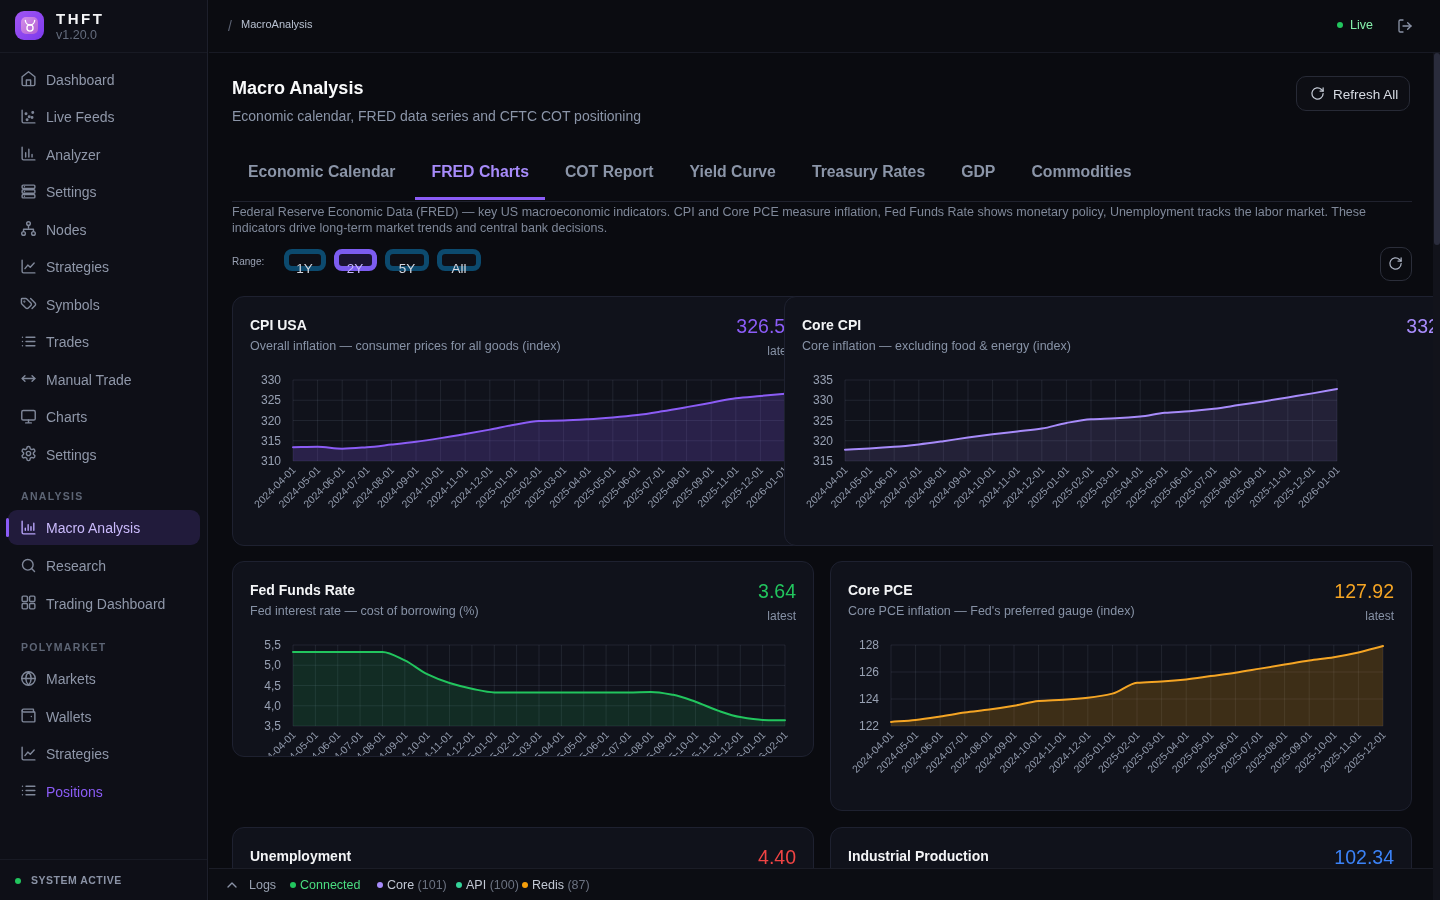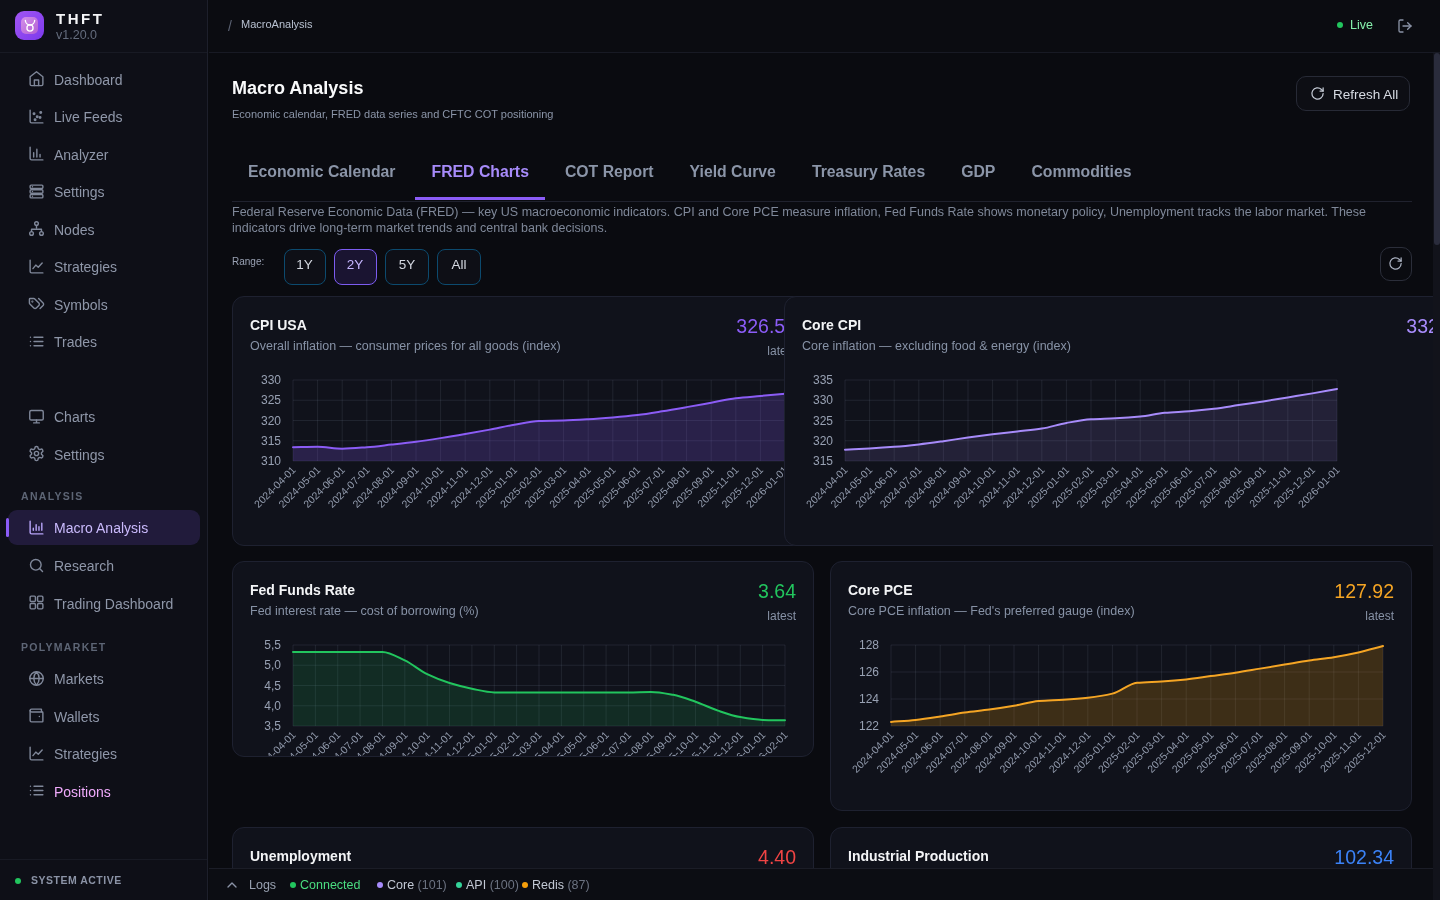"Dashboard" .nav { left: 8px -> 0 }
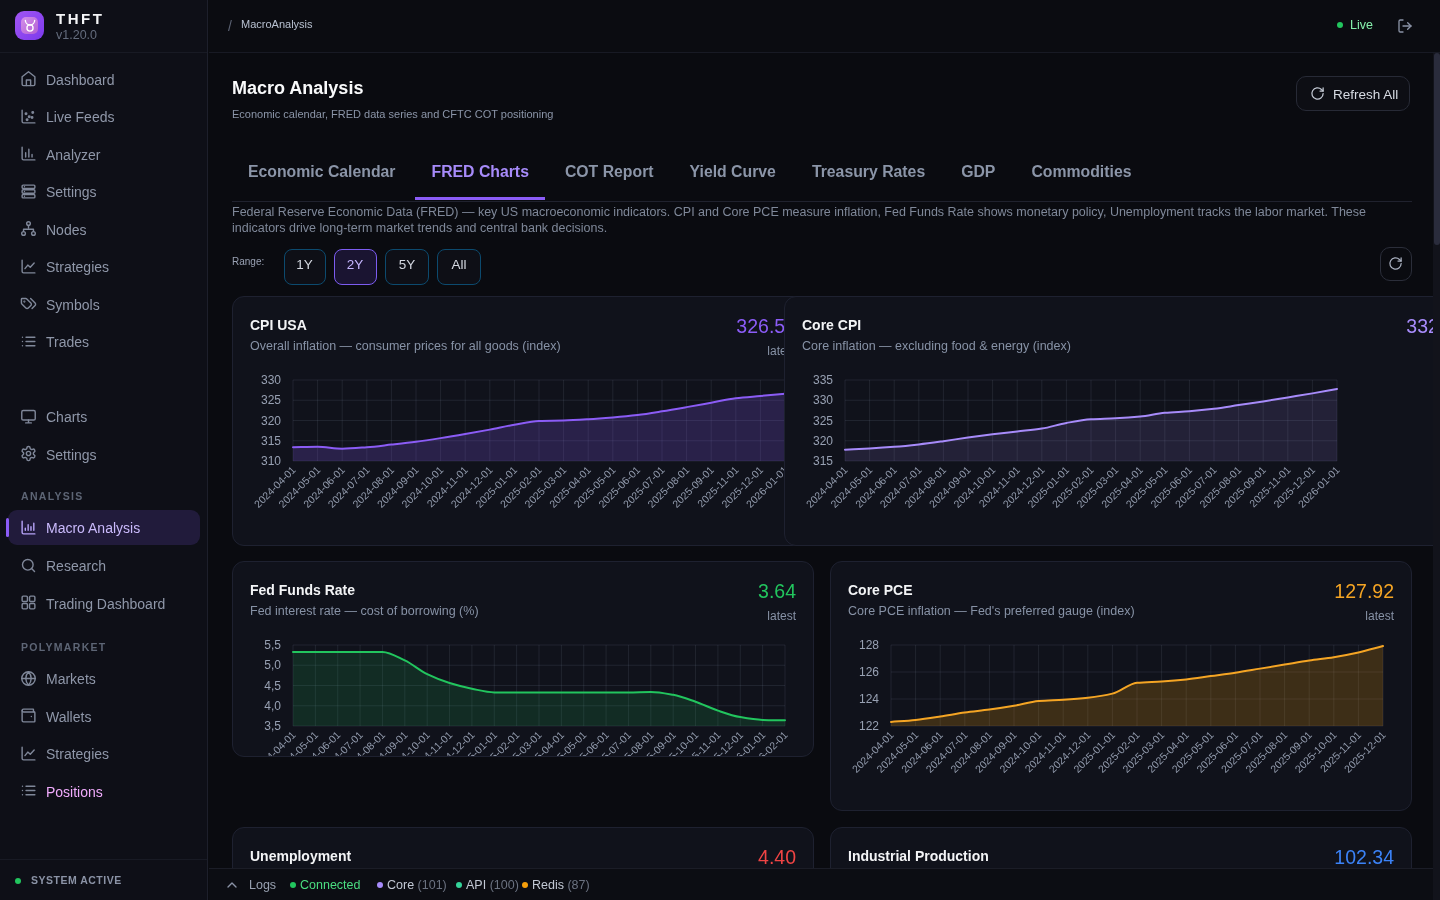"Economic calendar, FRED data series" div { font-size: 11px -> 14px }
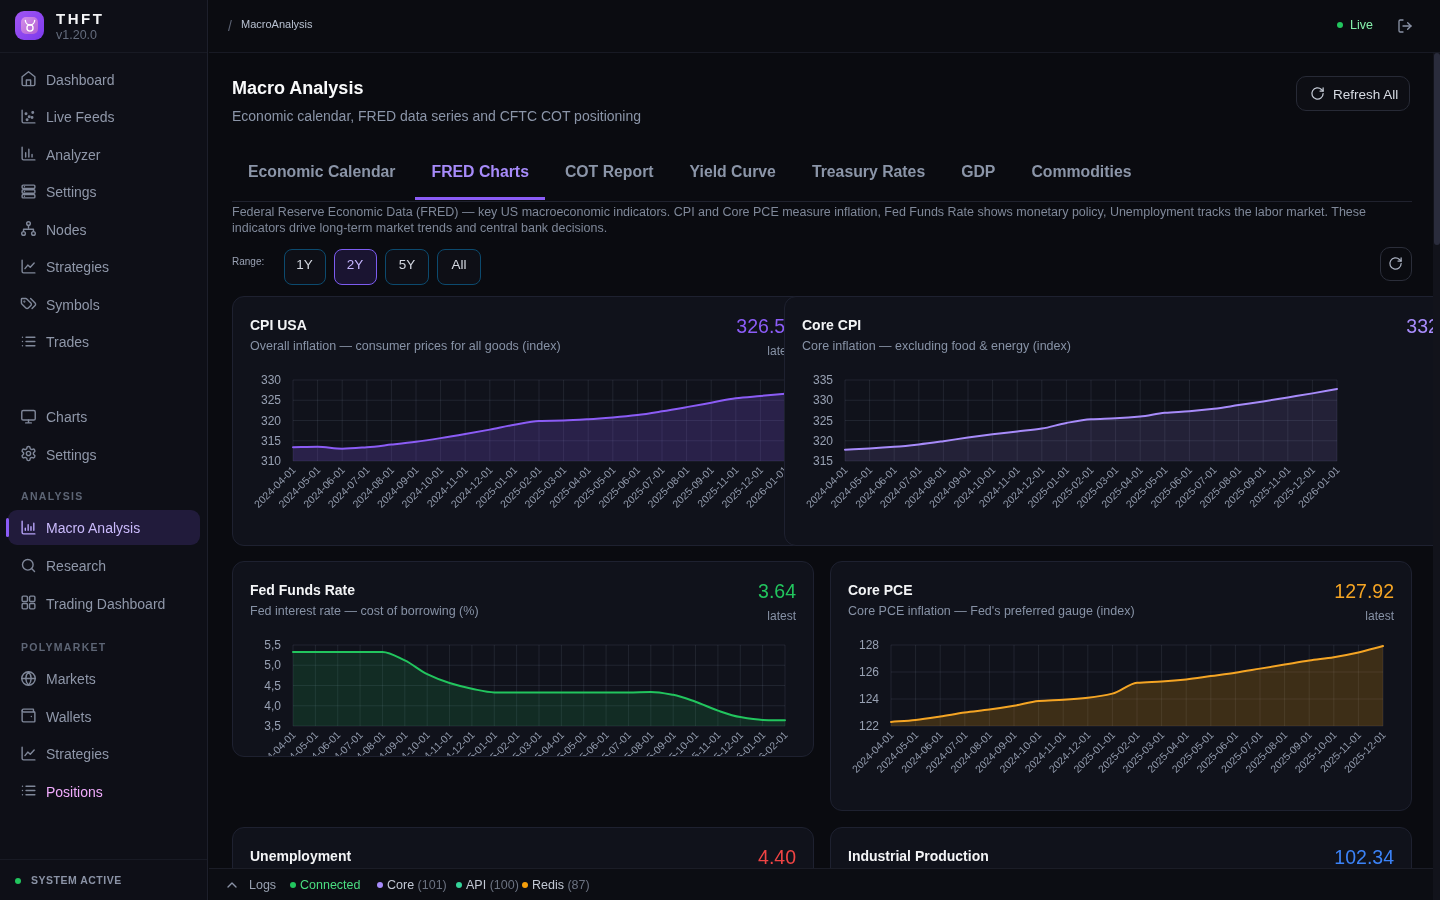"1Y" .rbtn { border: 1px solid #0c4a6e -> 5px solid #0c4a6e; height: 36px -> 22px }
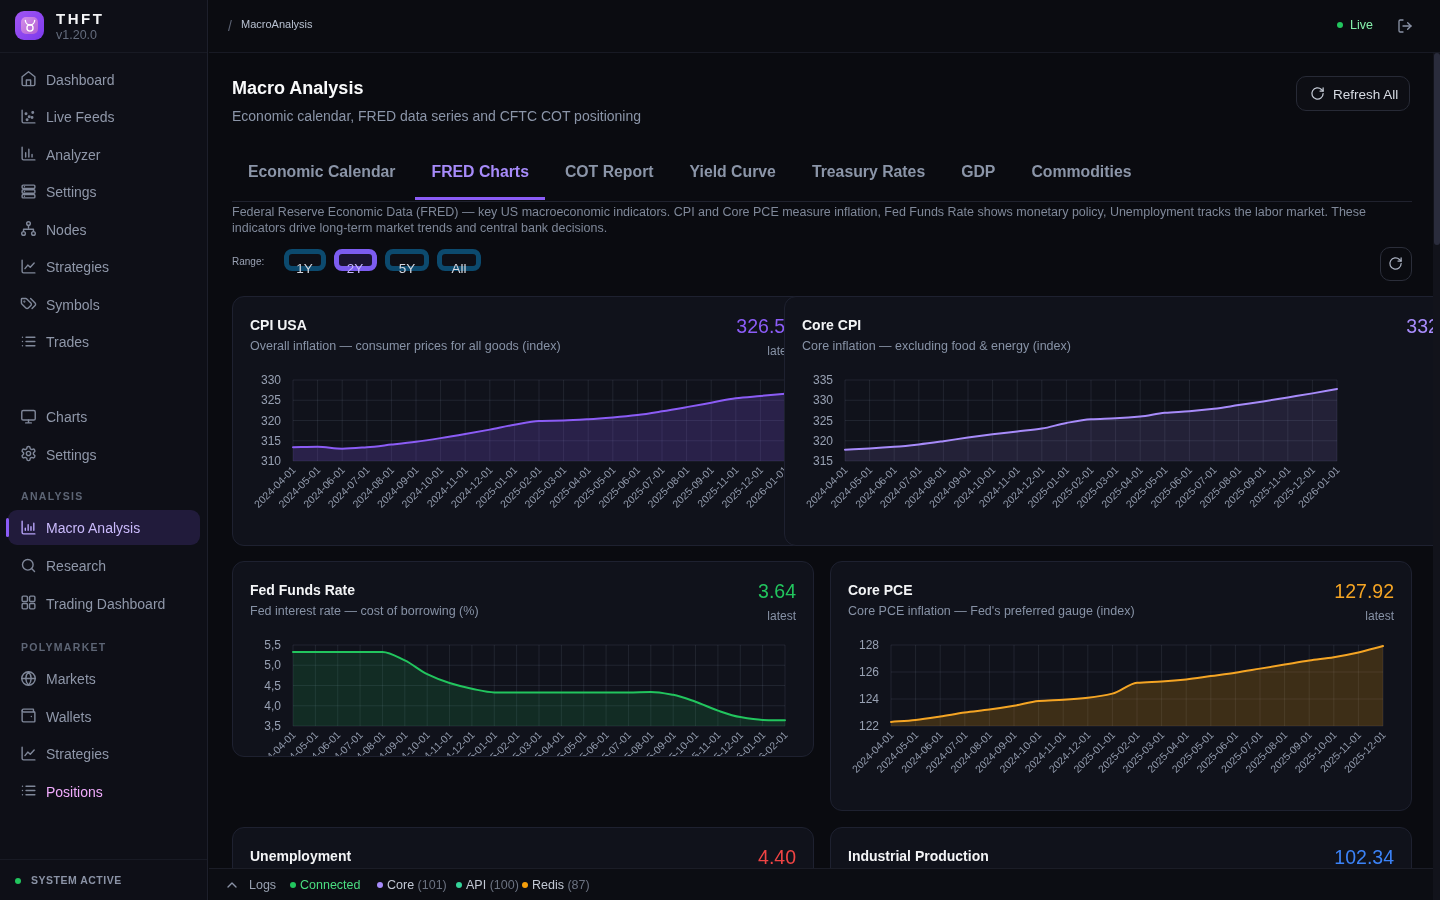"Manual Trade" div.nav { html: none -> <div> <span><svg> <path></path> <path></path> <path></path> </svg></span> <span>Manual Trade</span> </div> }
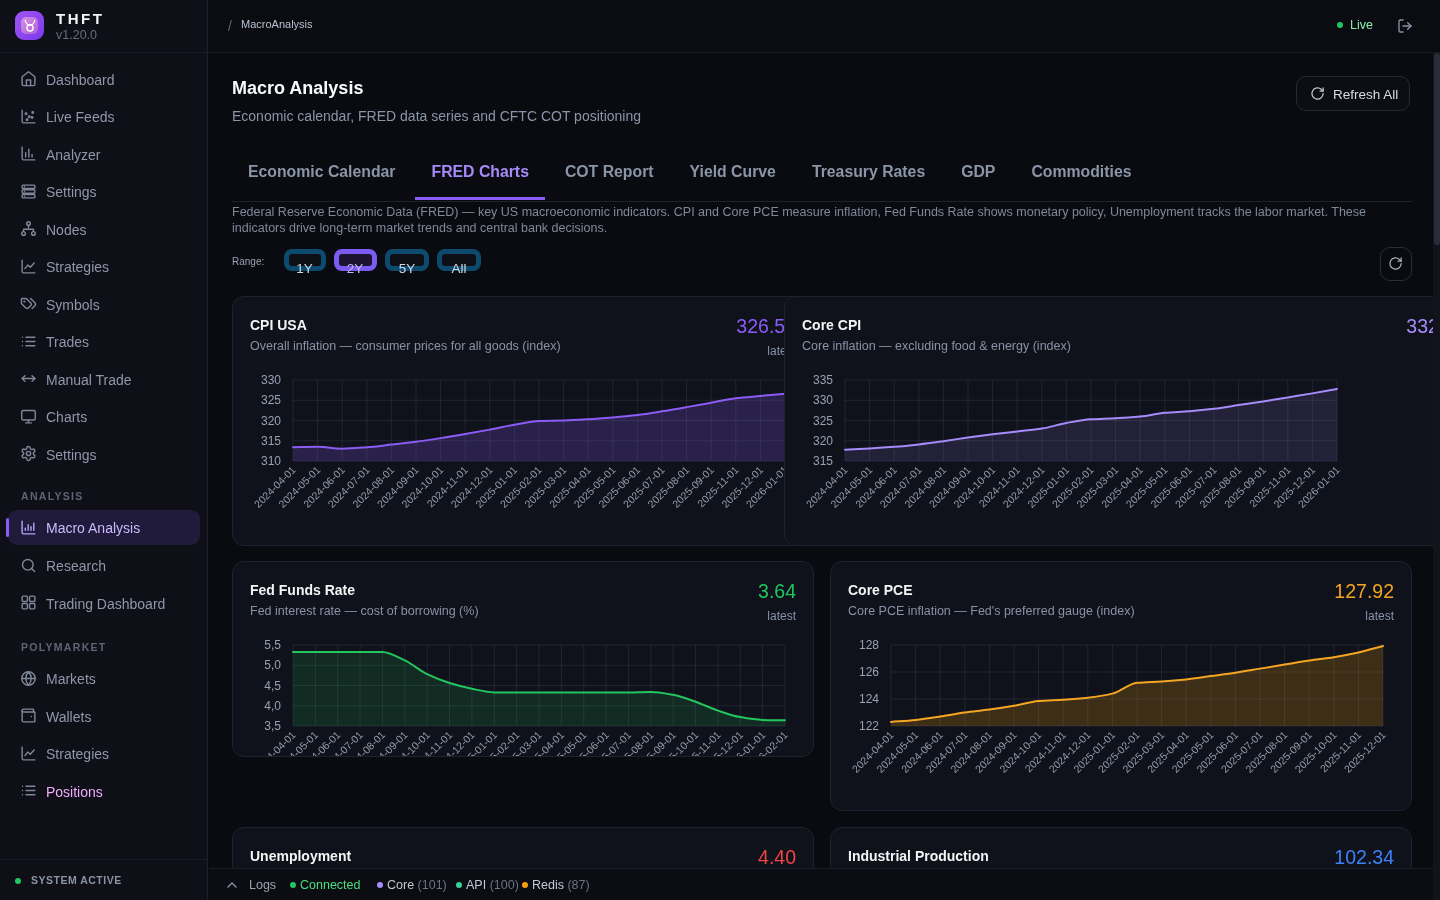"Positions" span.nlab { color: #f0abfc -> #8b5cf6 }
